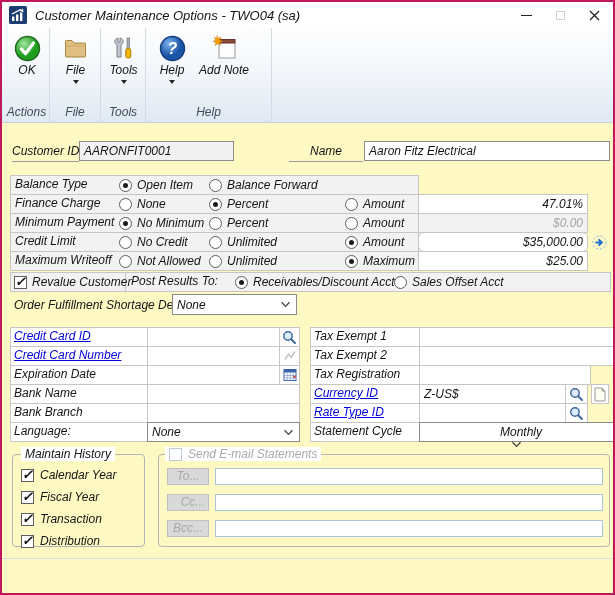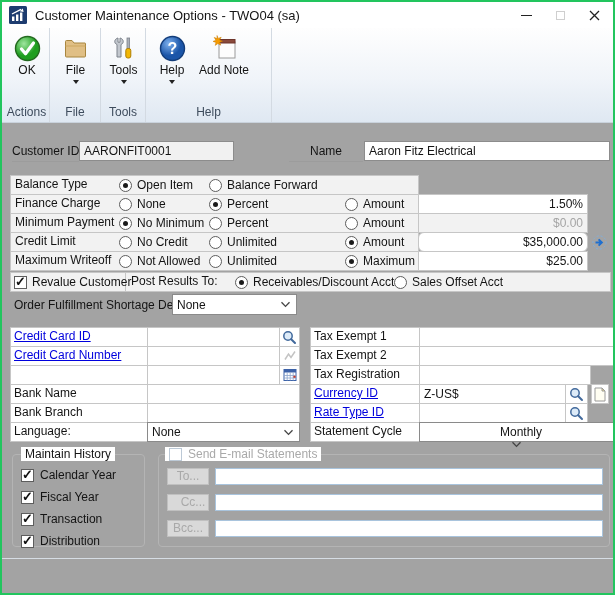"Customer Maintenance Options - TWO04" .window { background: #a3a3a3 -> #fef9c3; border: 2px solid #22c55e -> 2px solid #be185d; font-style: none -> italic }
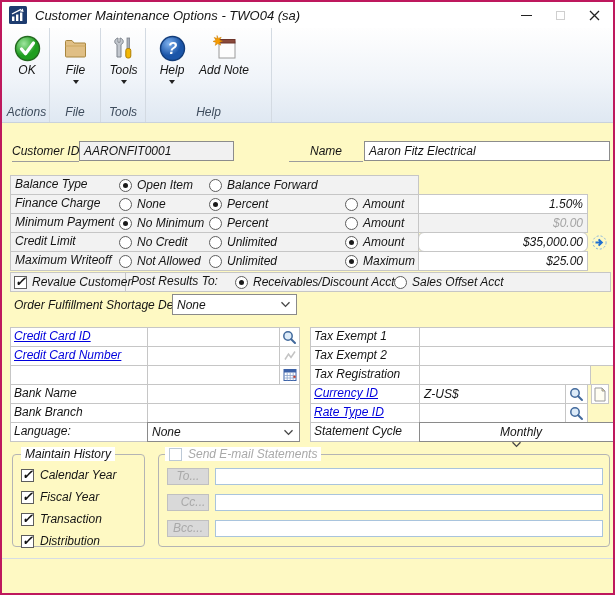"1.50%" div.cell { text: 1.50% -> 47.01% }
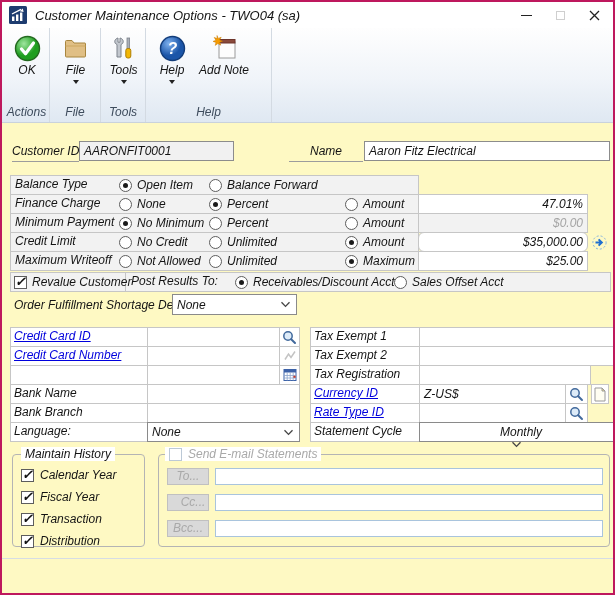"Expiration Date" span.lab { html: none -> <span>Expiration Date</span> }
